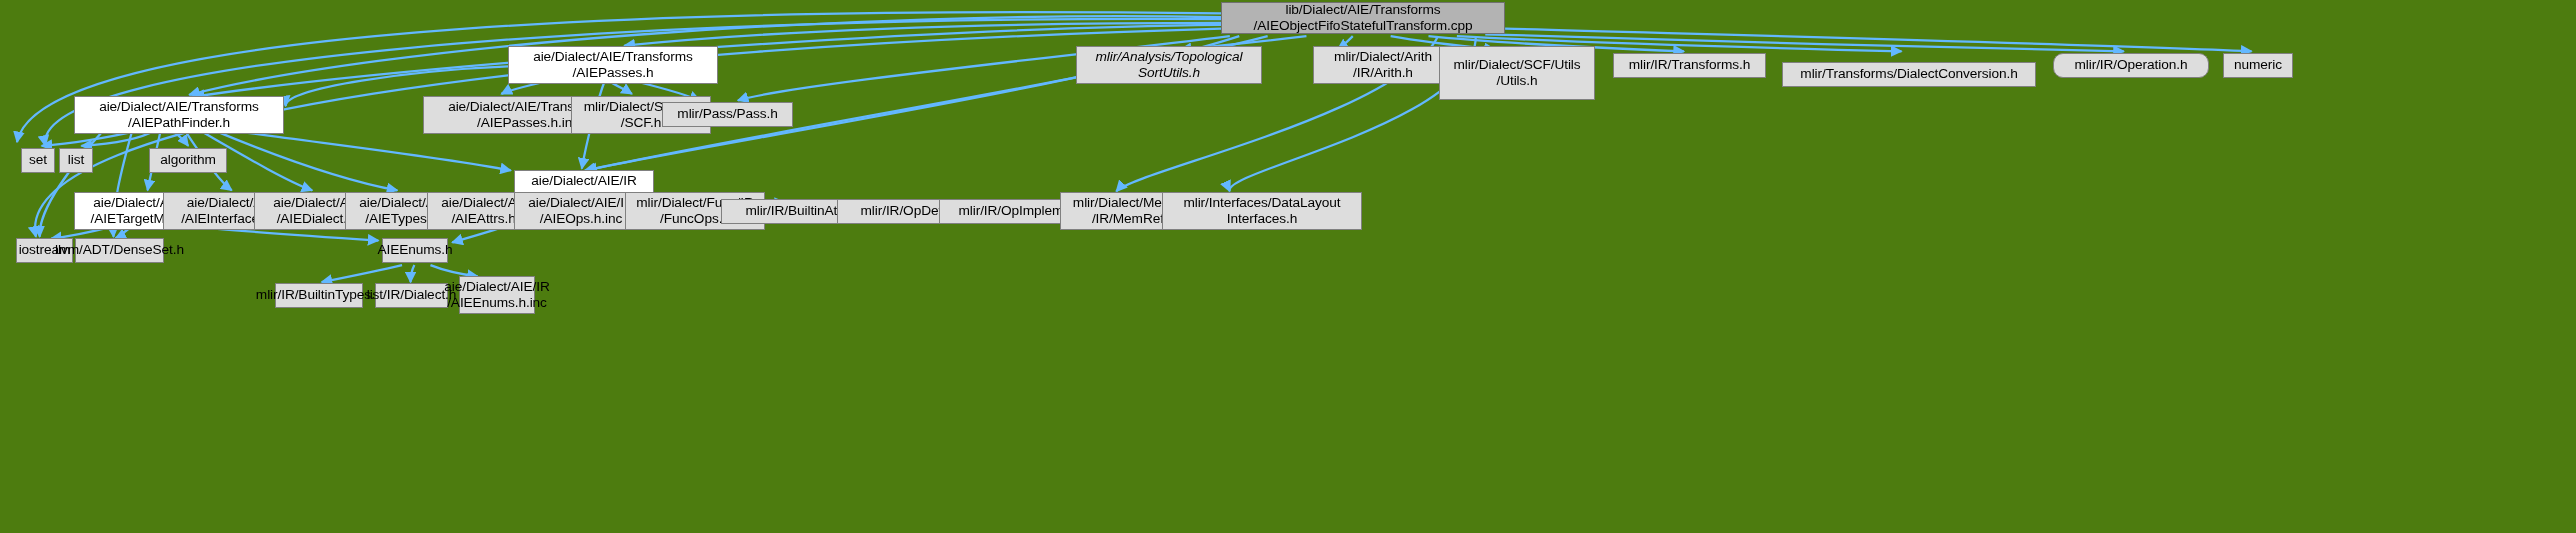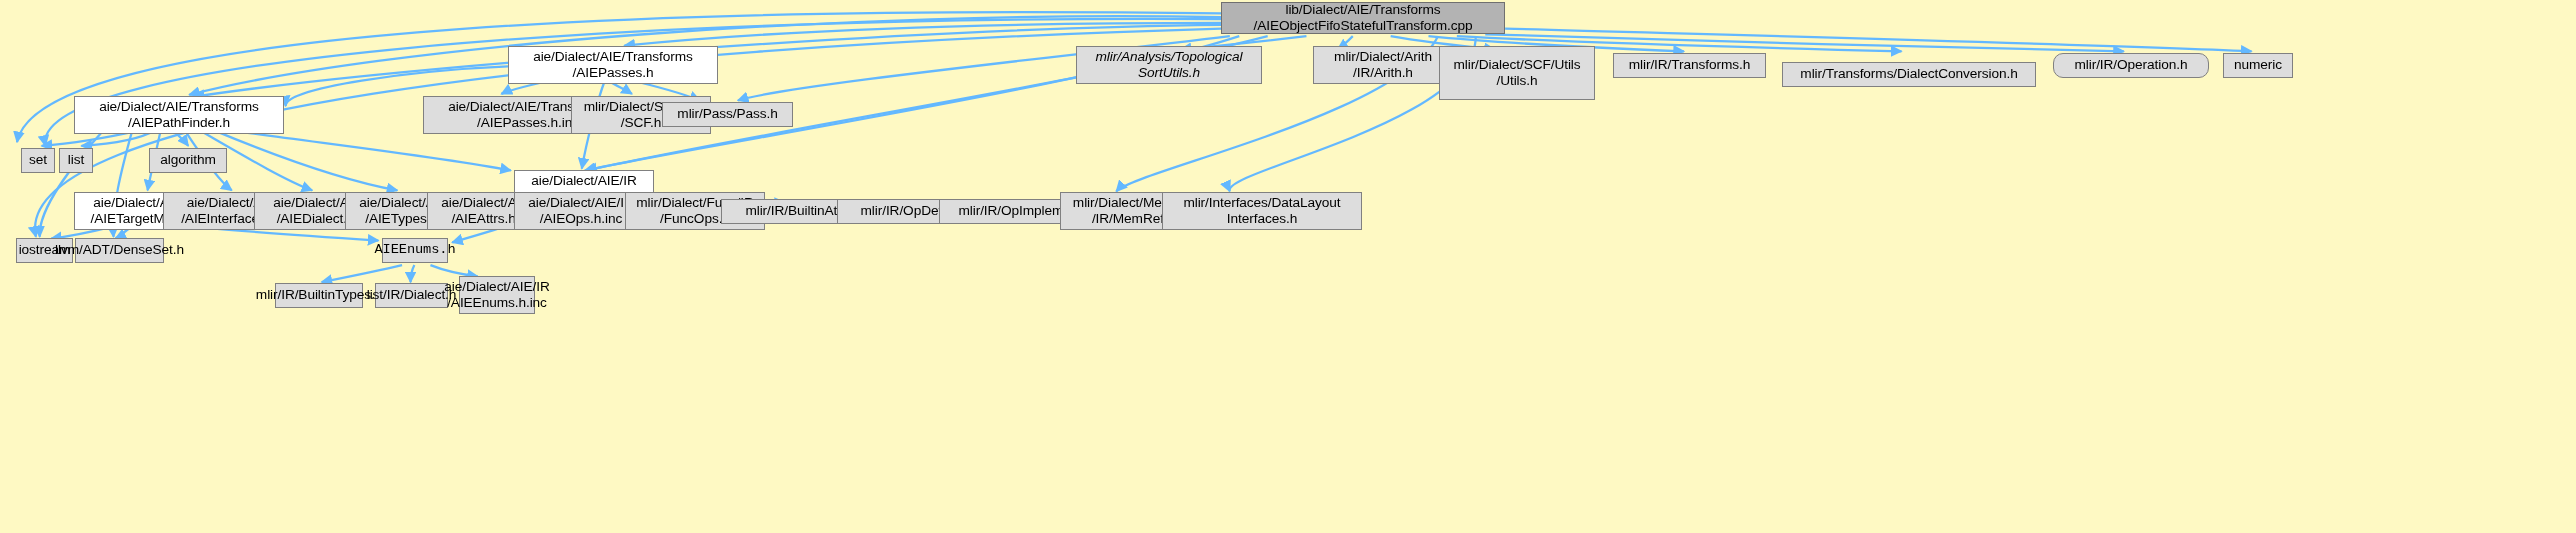"lib/Dialect/AIE/Transforms" #graph { background: #fef9c3 -> #4d7c0f }
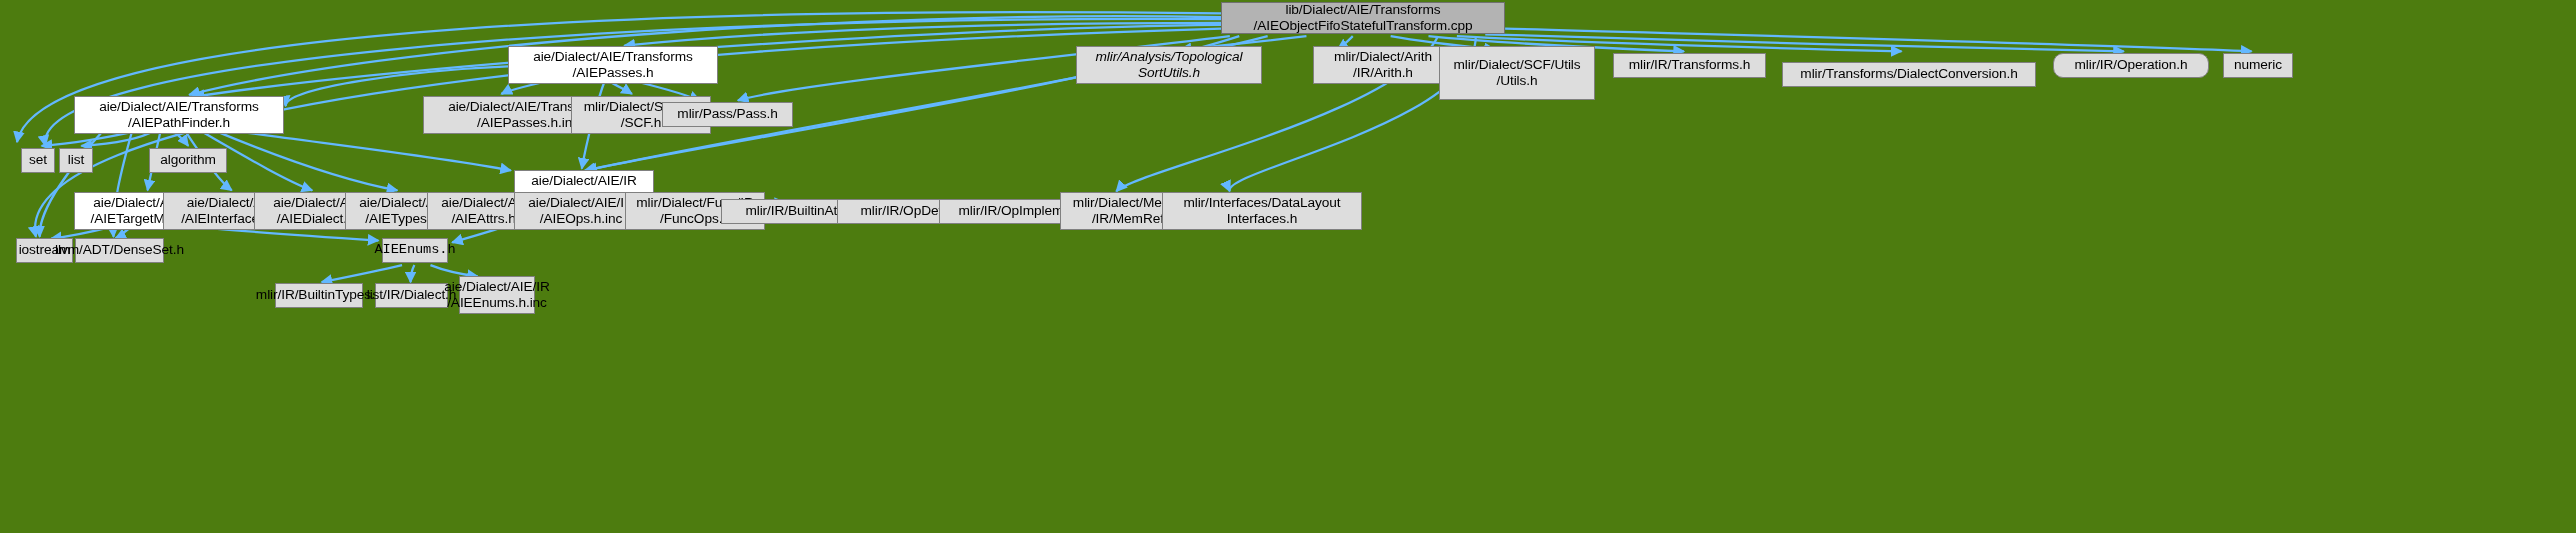"AIEEnums.h" div.node { font-family: Liberation Mono, monospace -> none }
